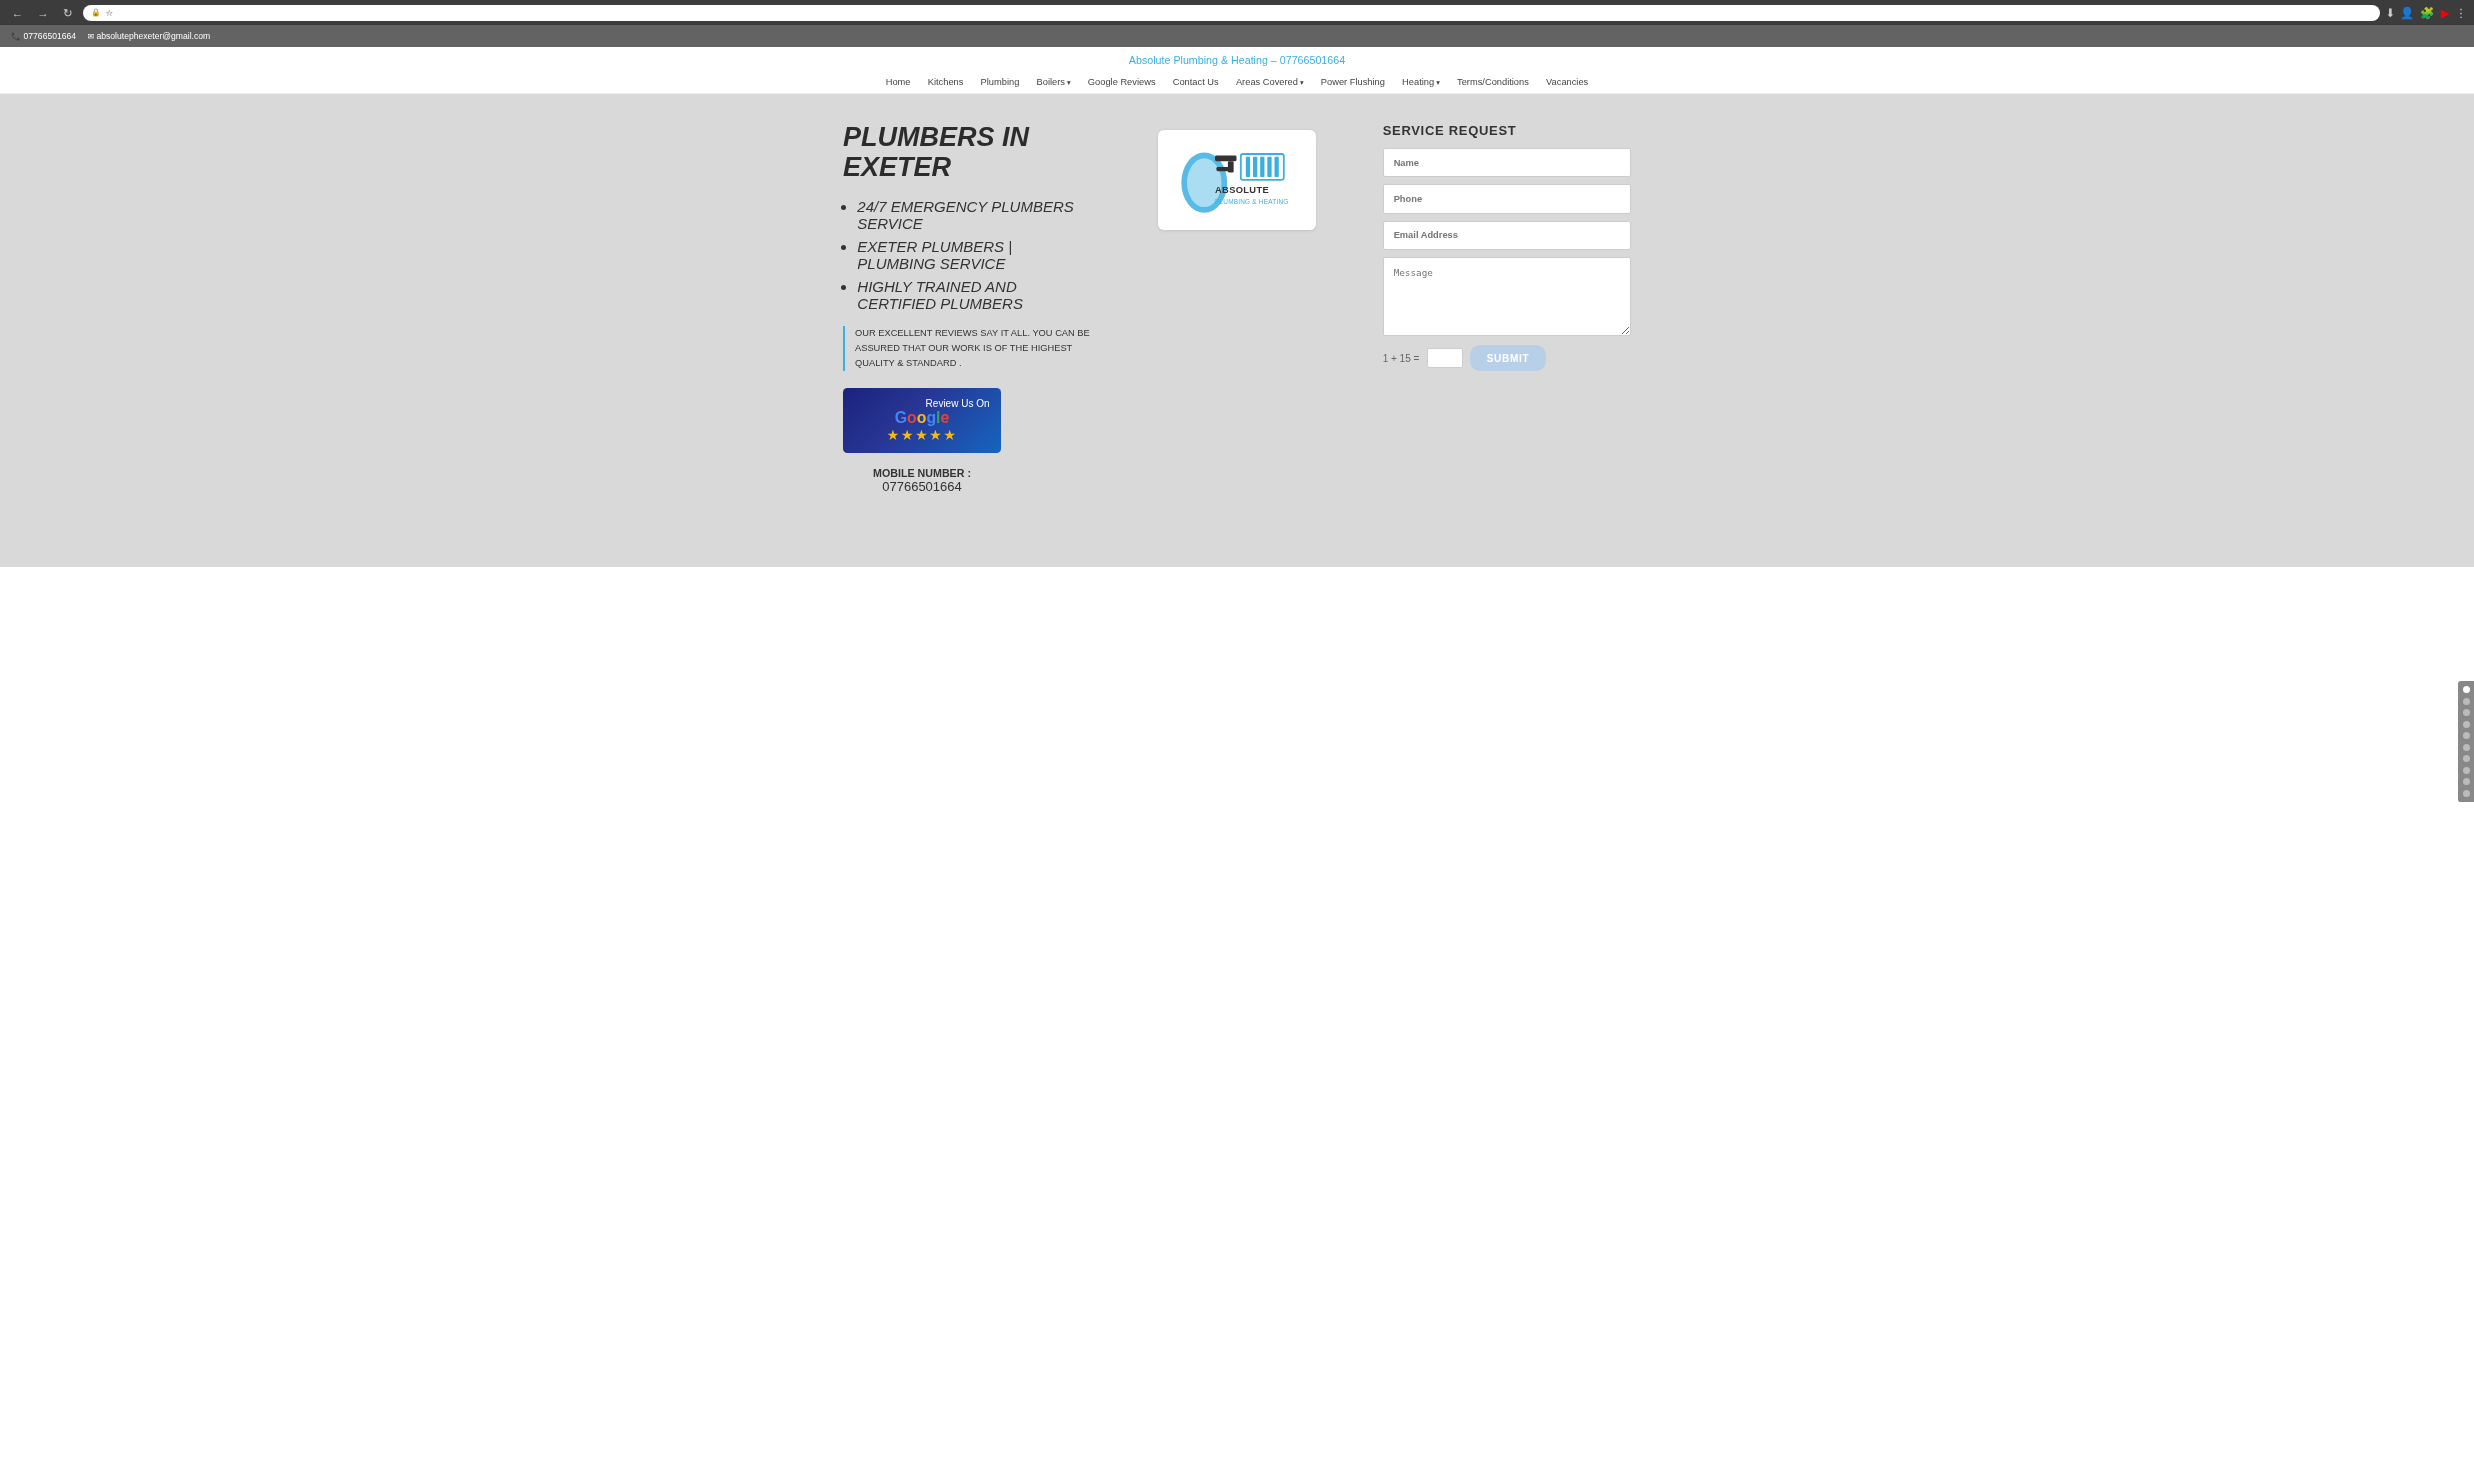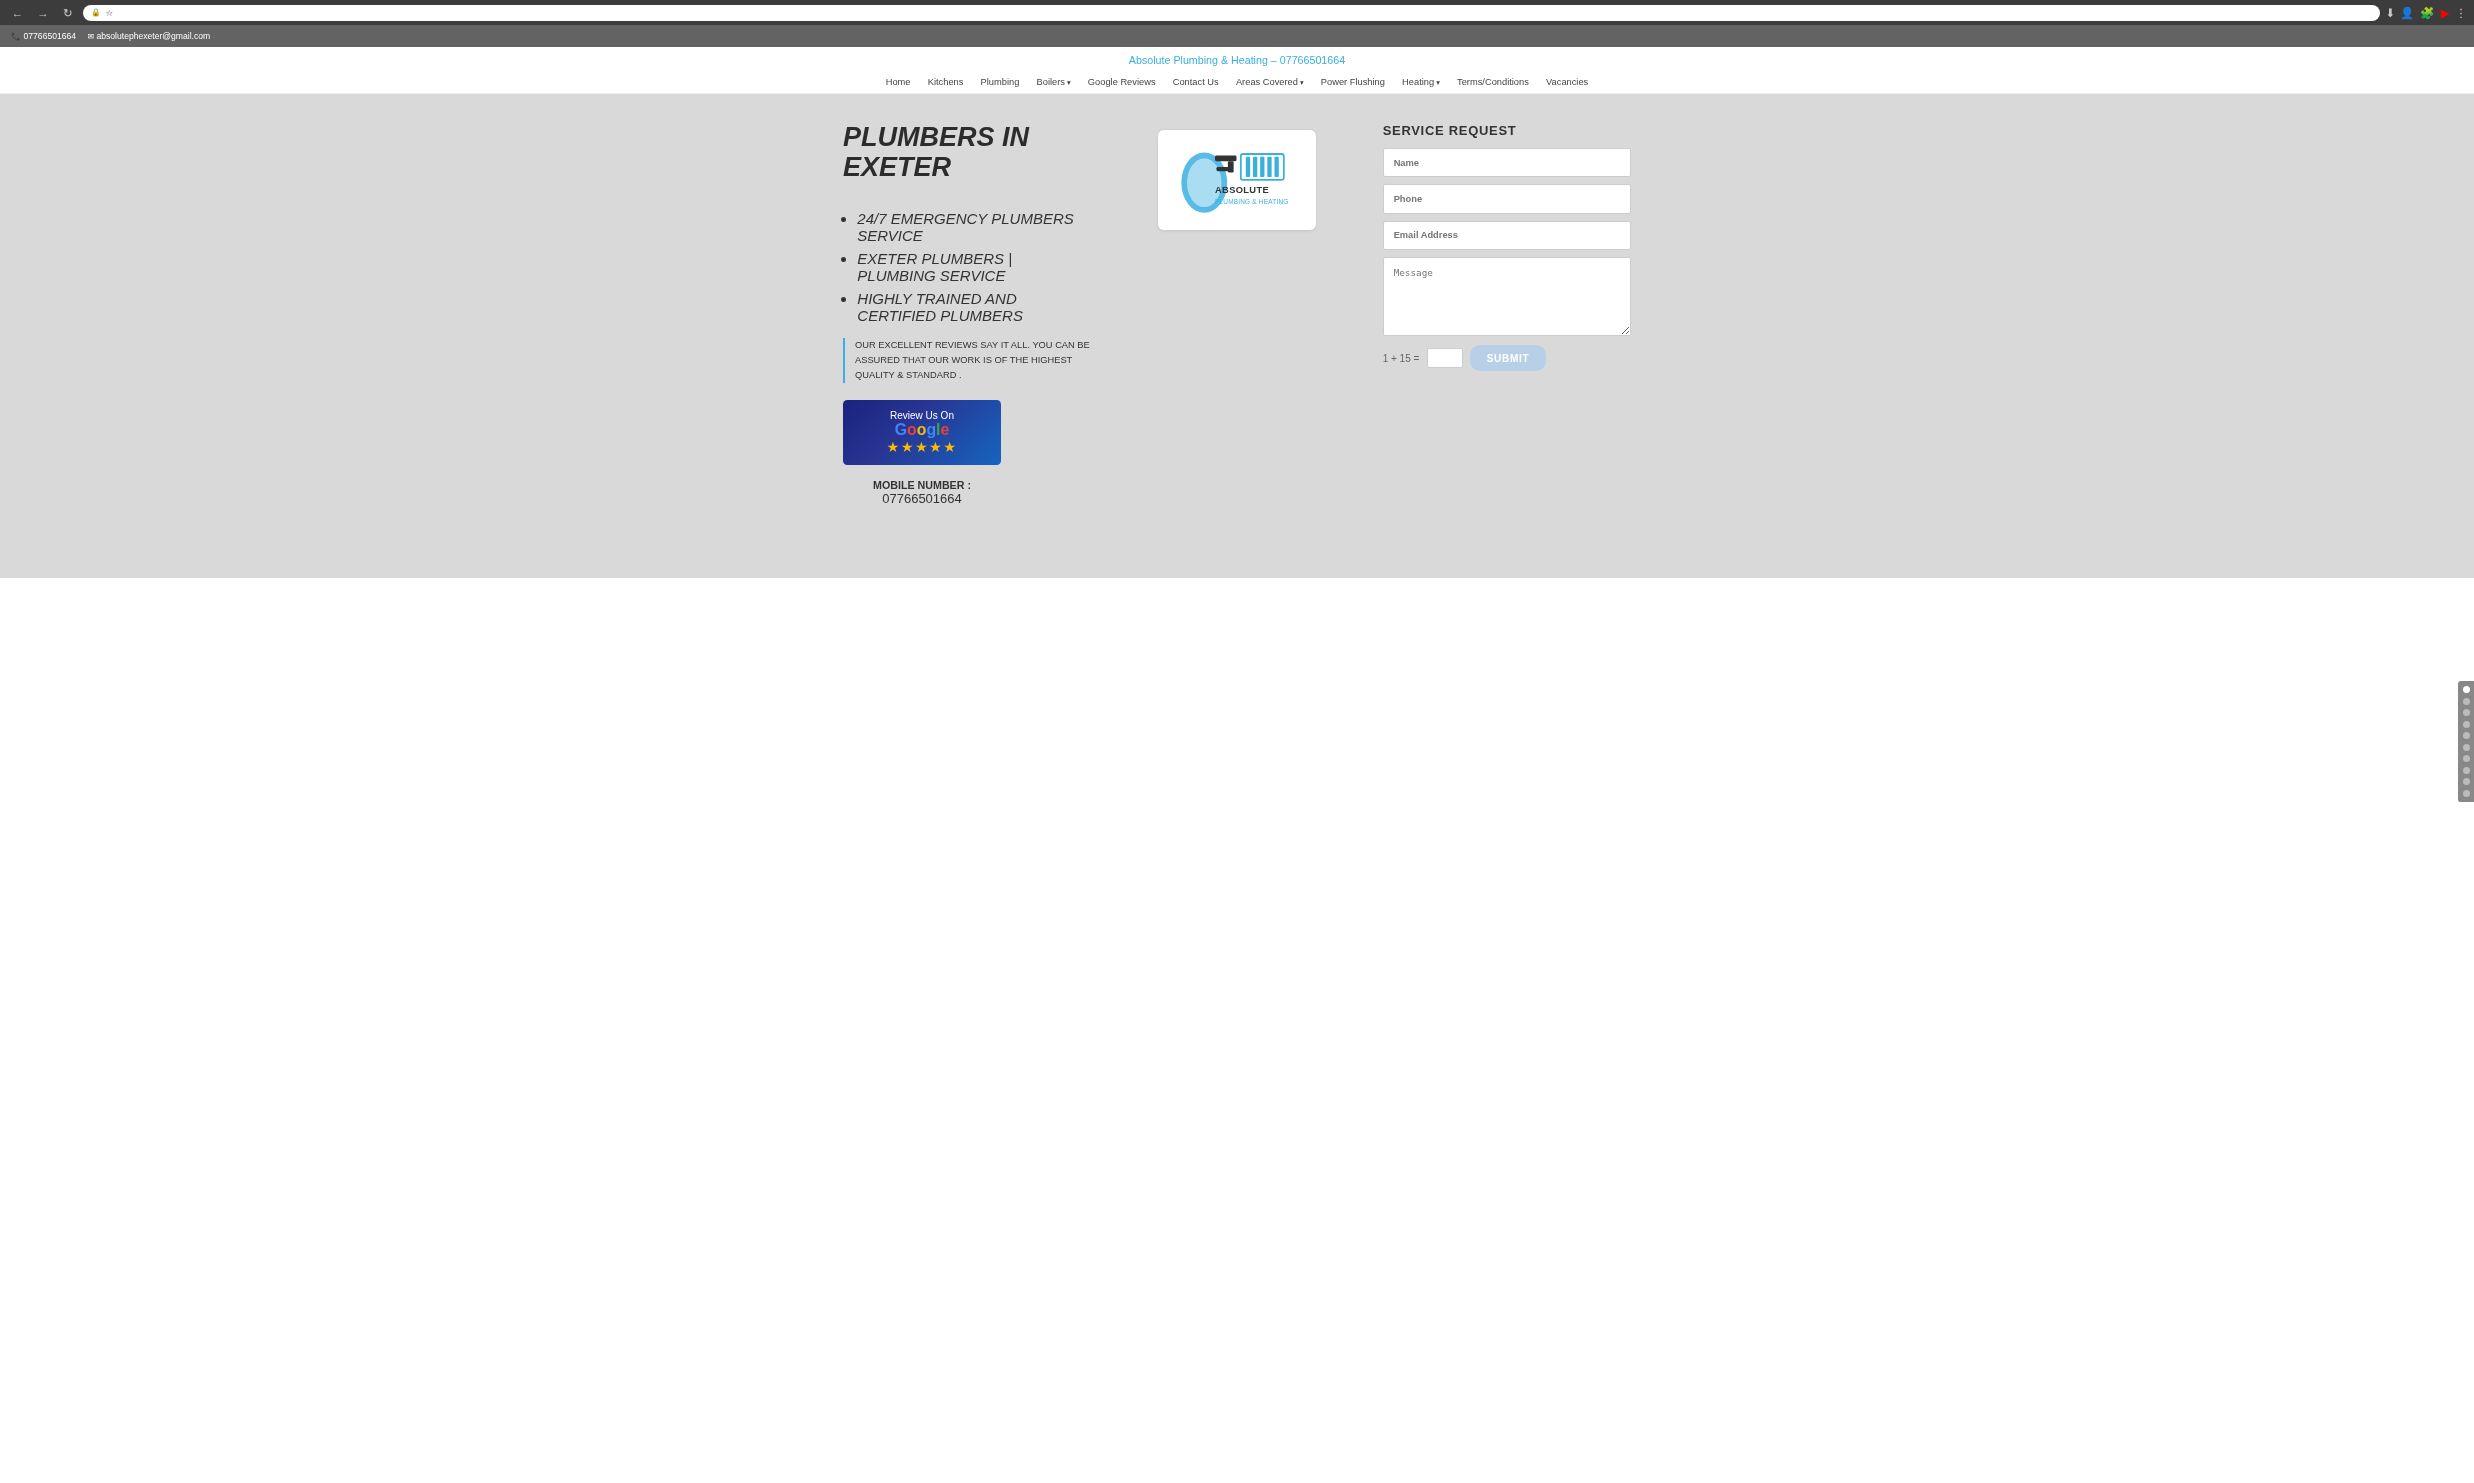"PLUMBERS IN" .page-title { margin-bottom: 28px -> 16px }
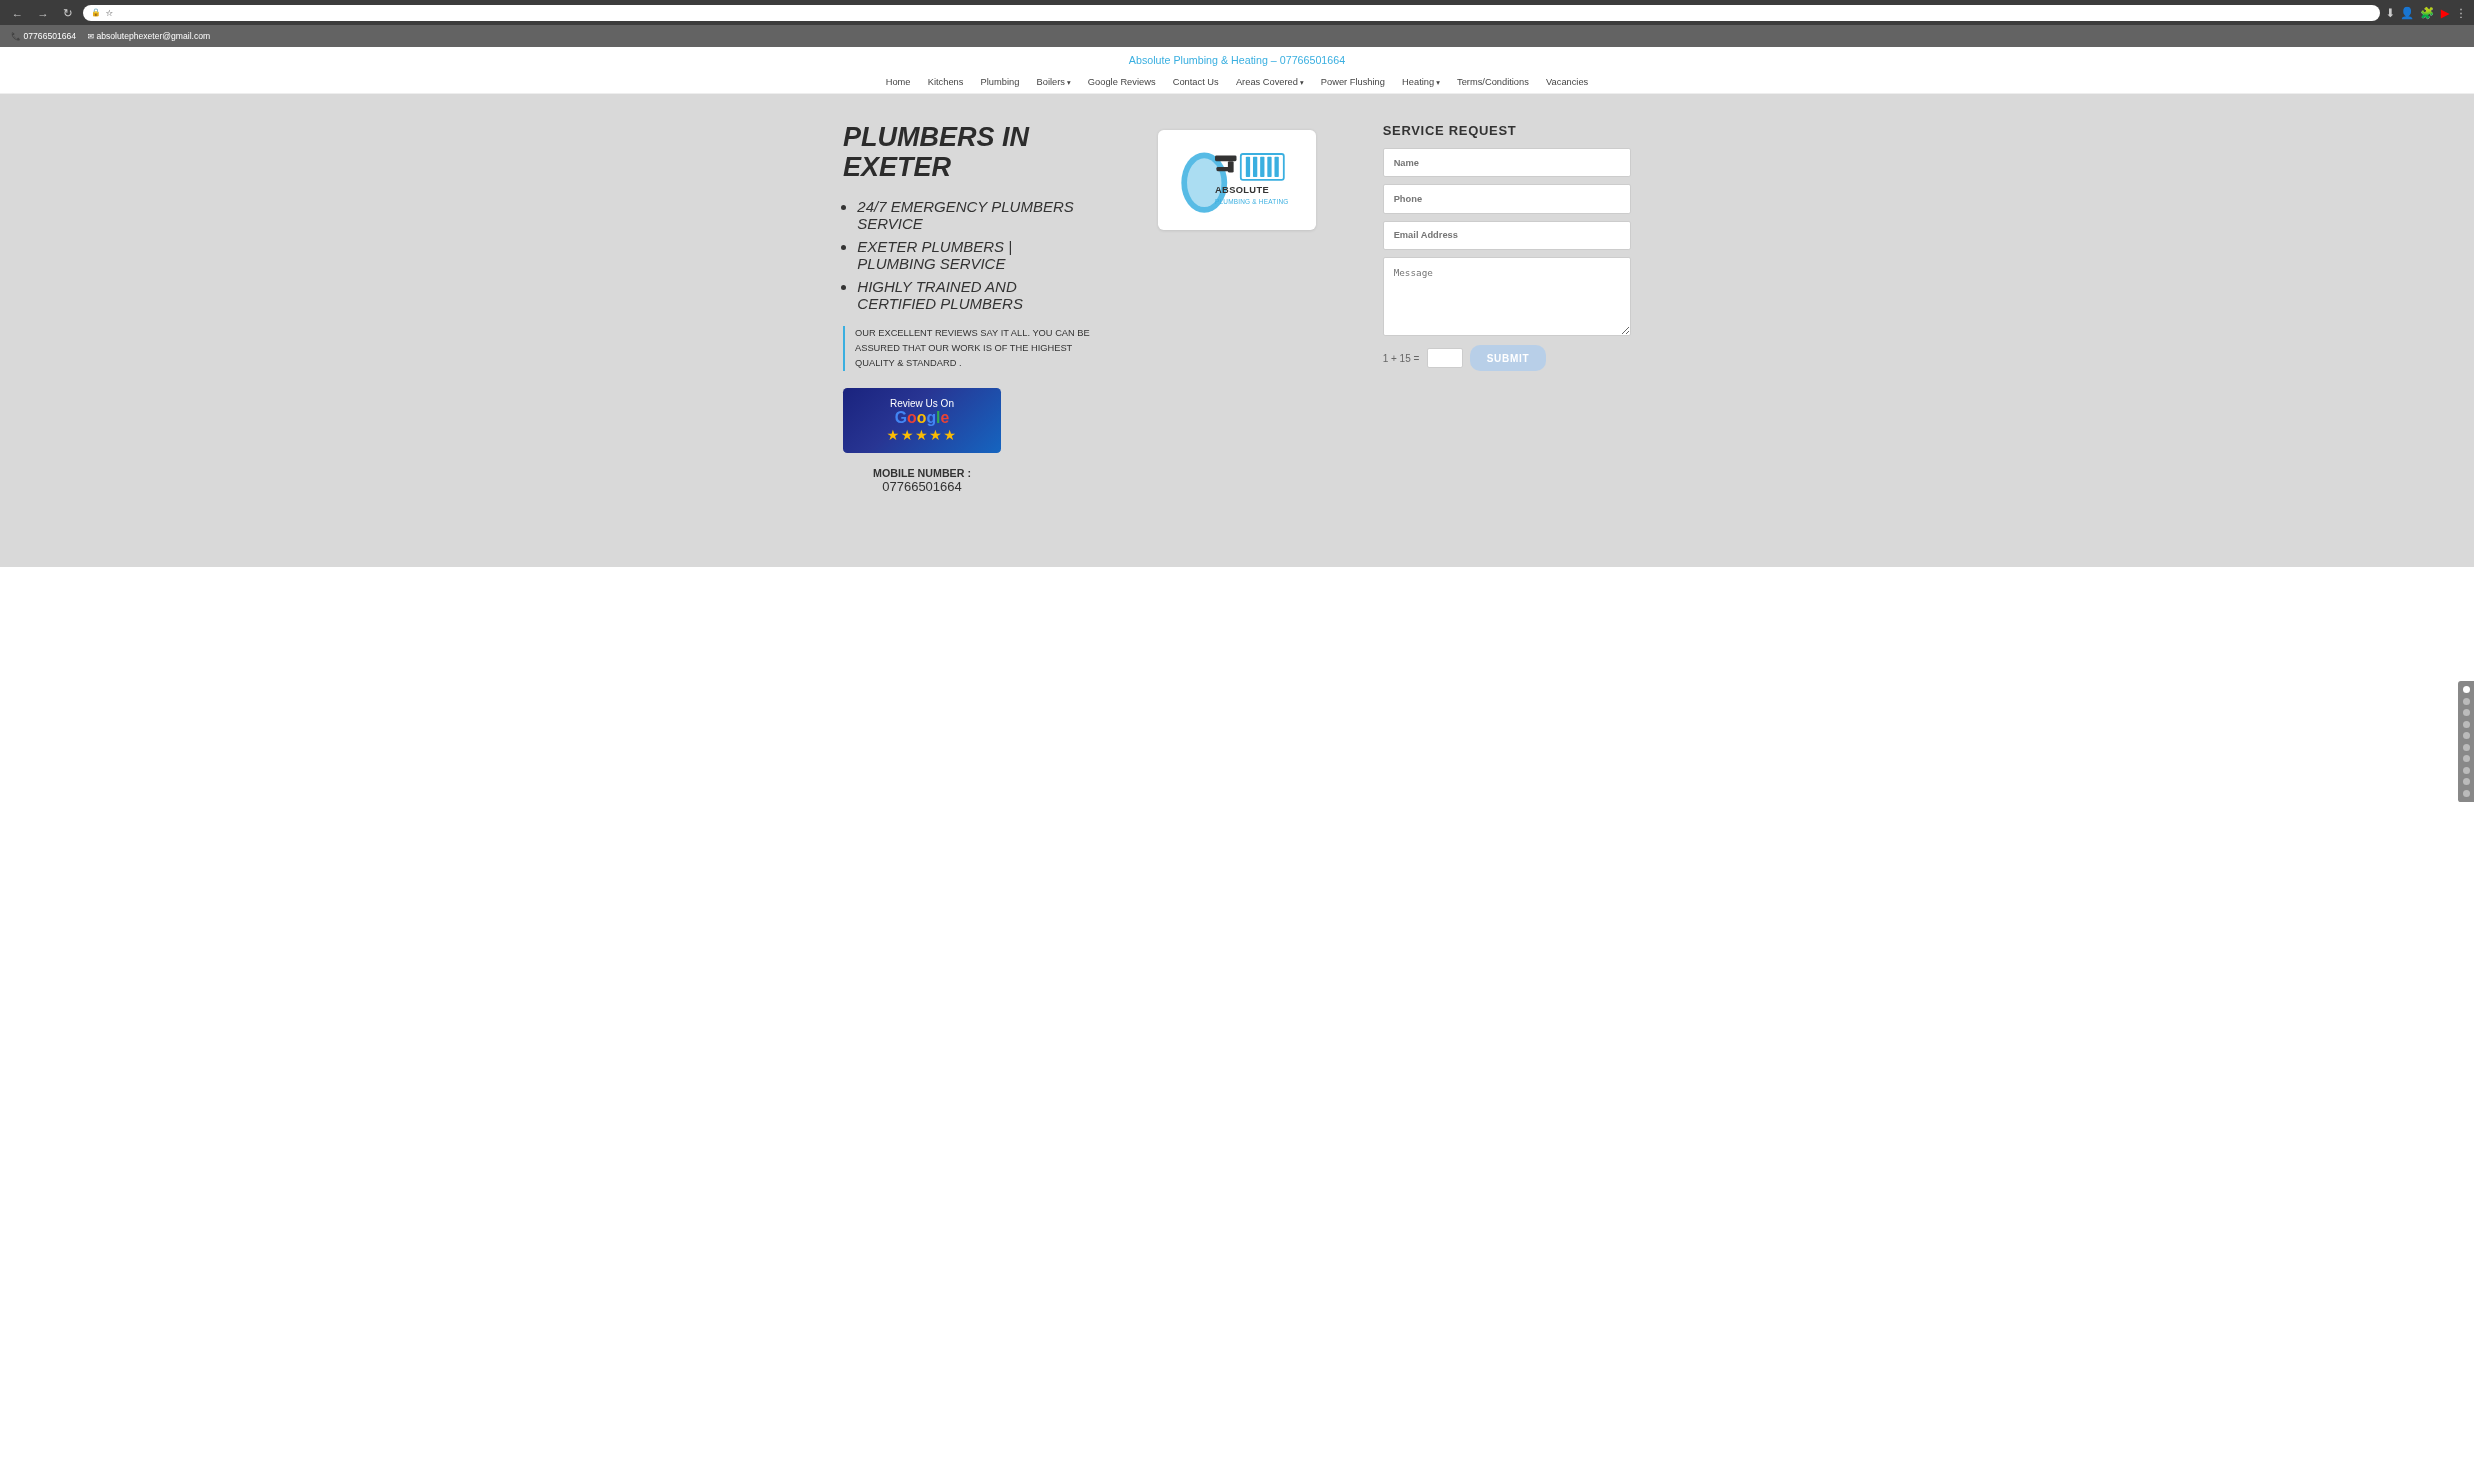"Review Us On" .review-btn-text { text-align: none -> right }
